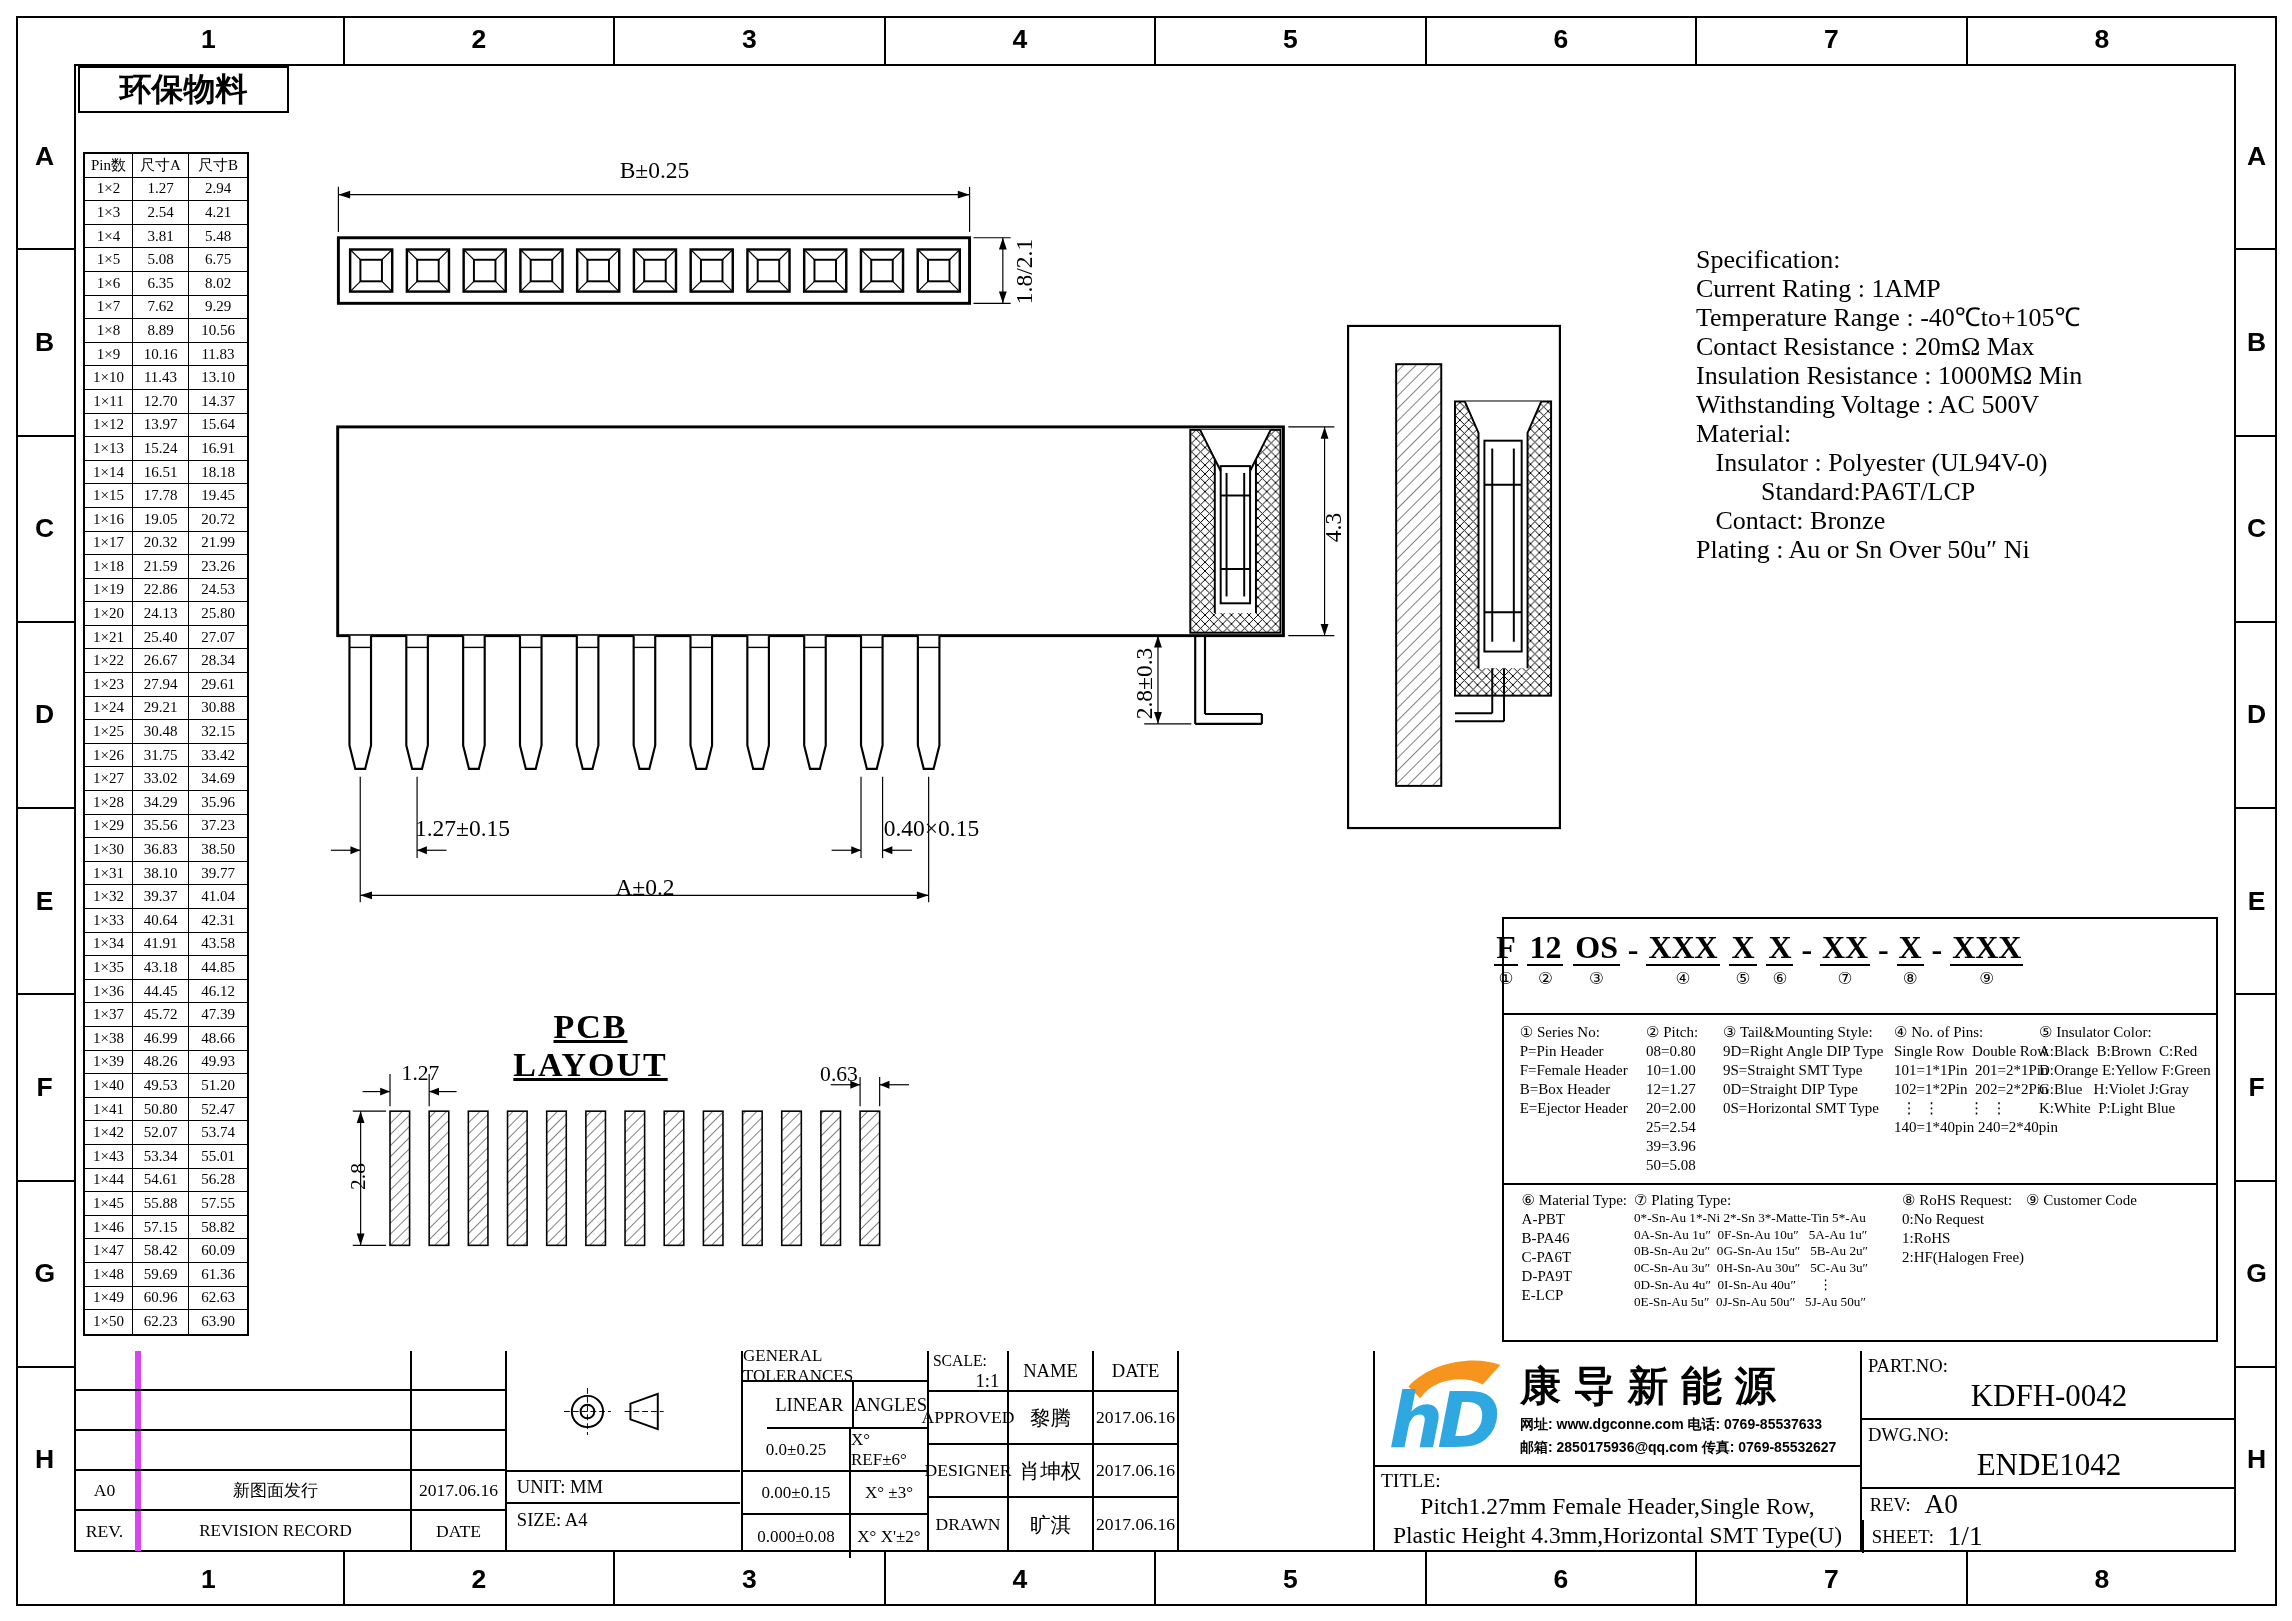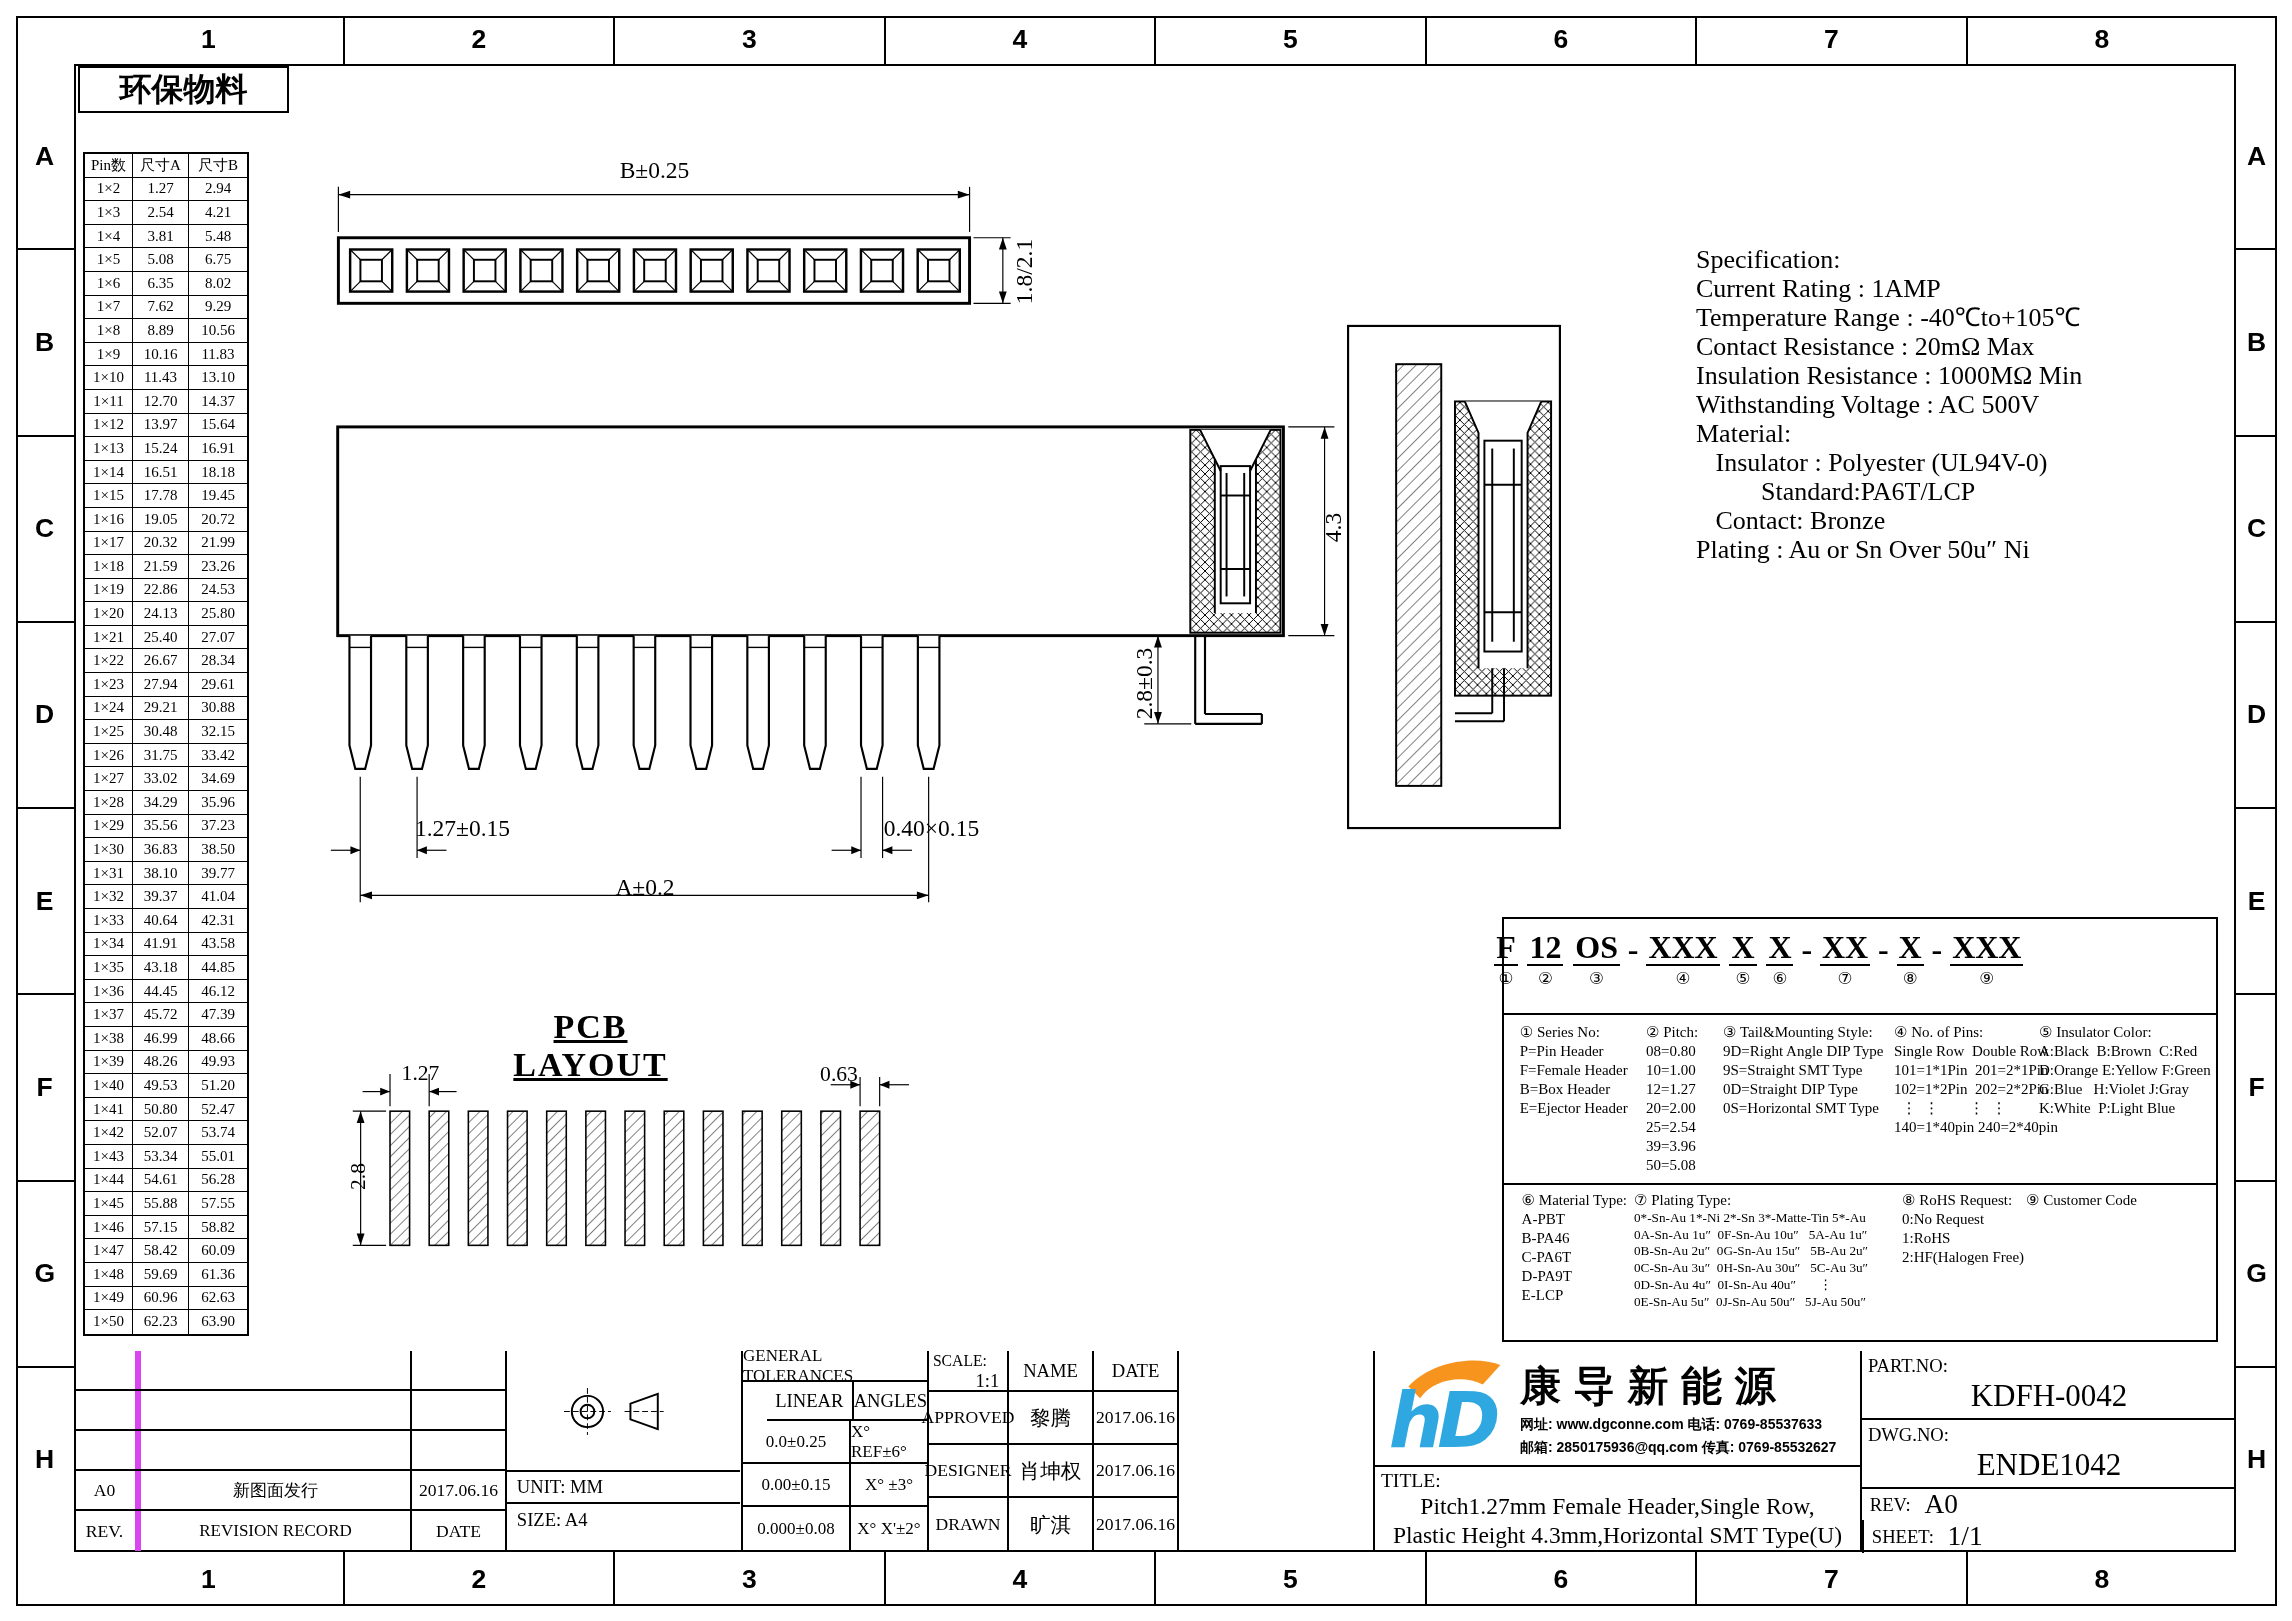"LINEAR" .tolcols { height: 39px -> 47px }
